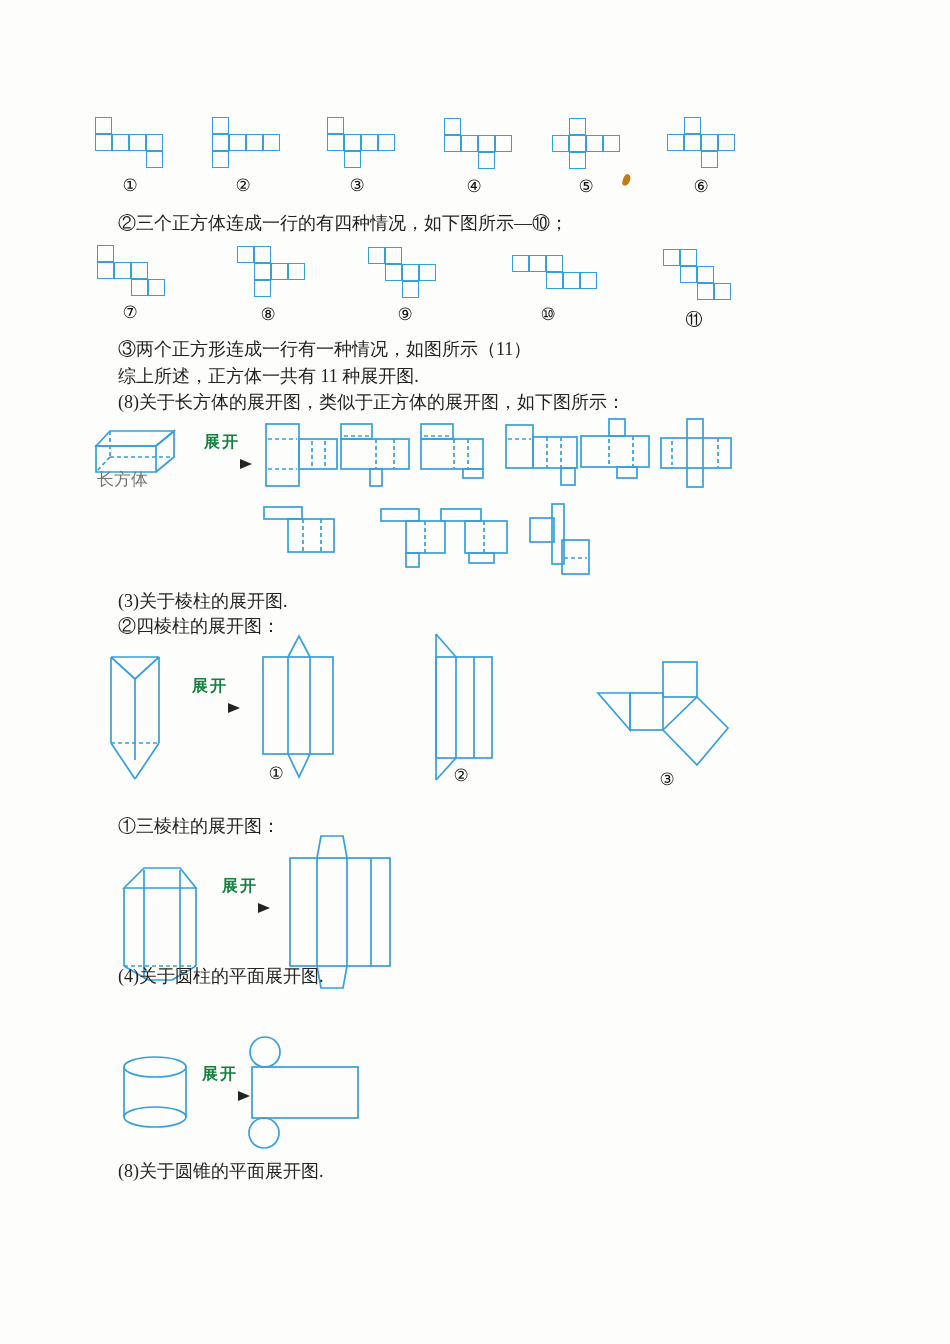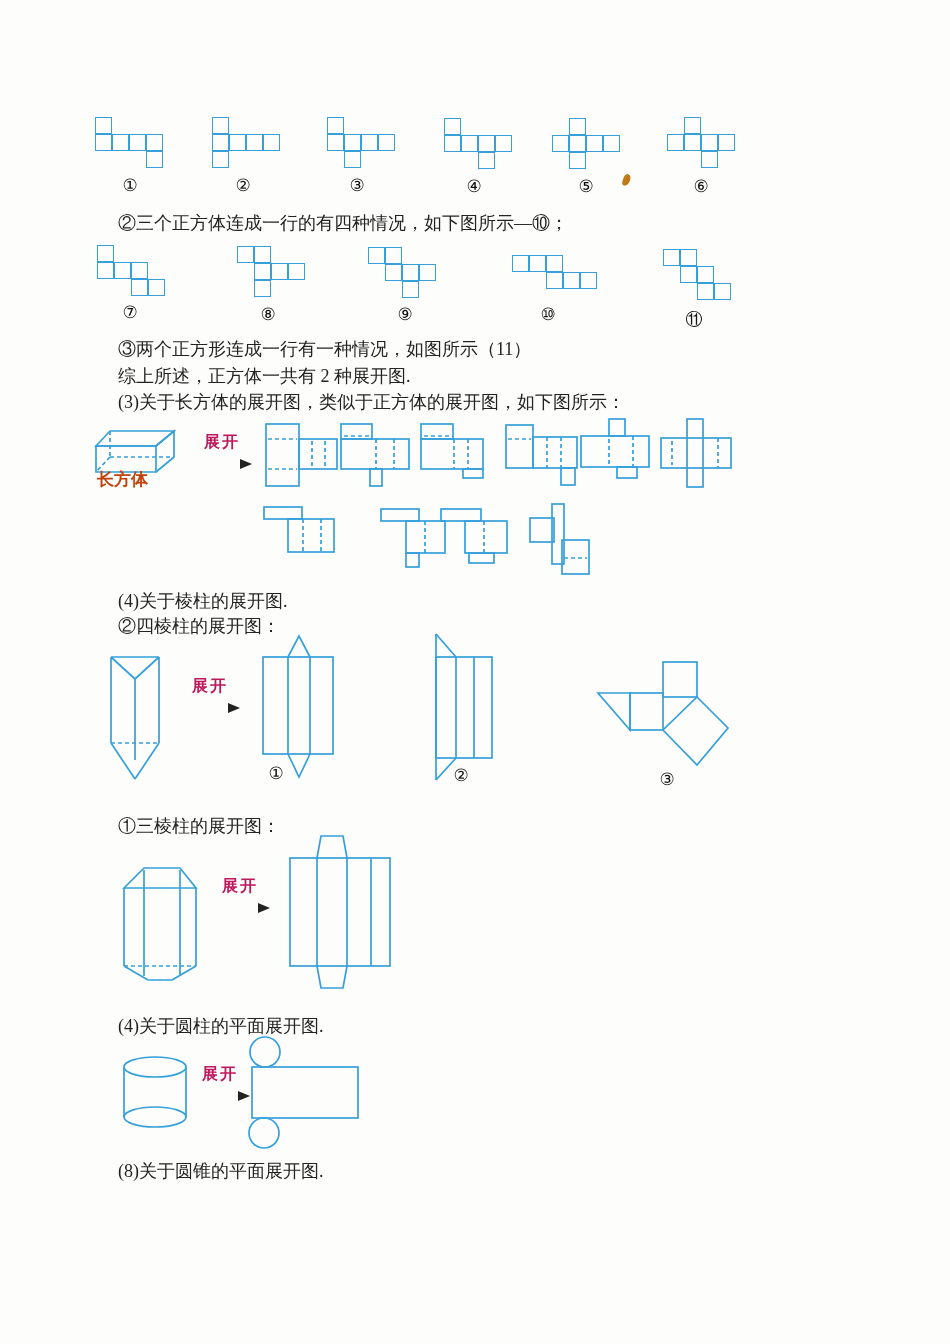"综上所述，正方体一共有 2 种展开图." div.abs { text: 2 -> 11 }
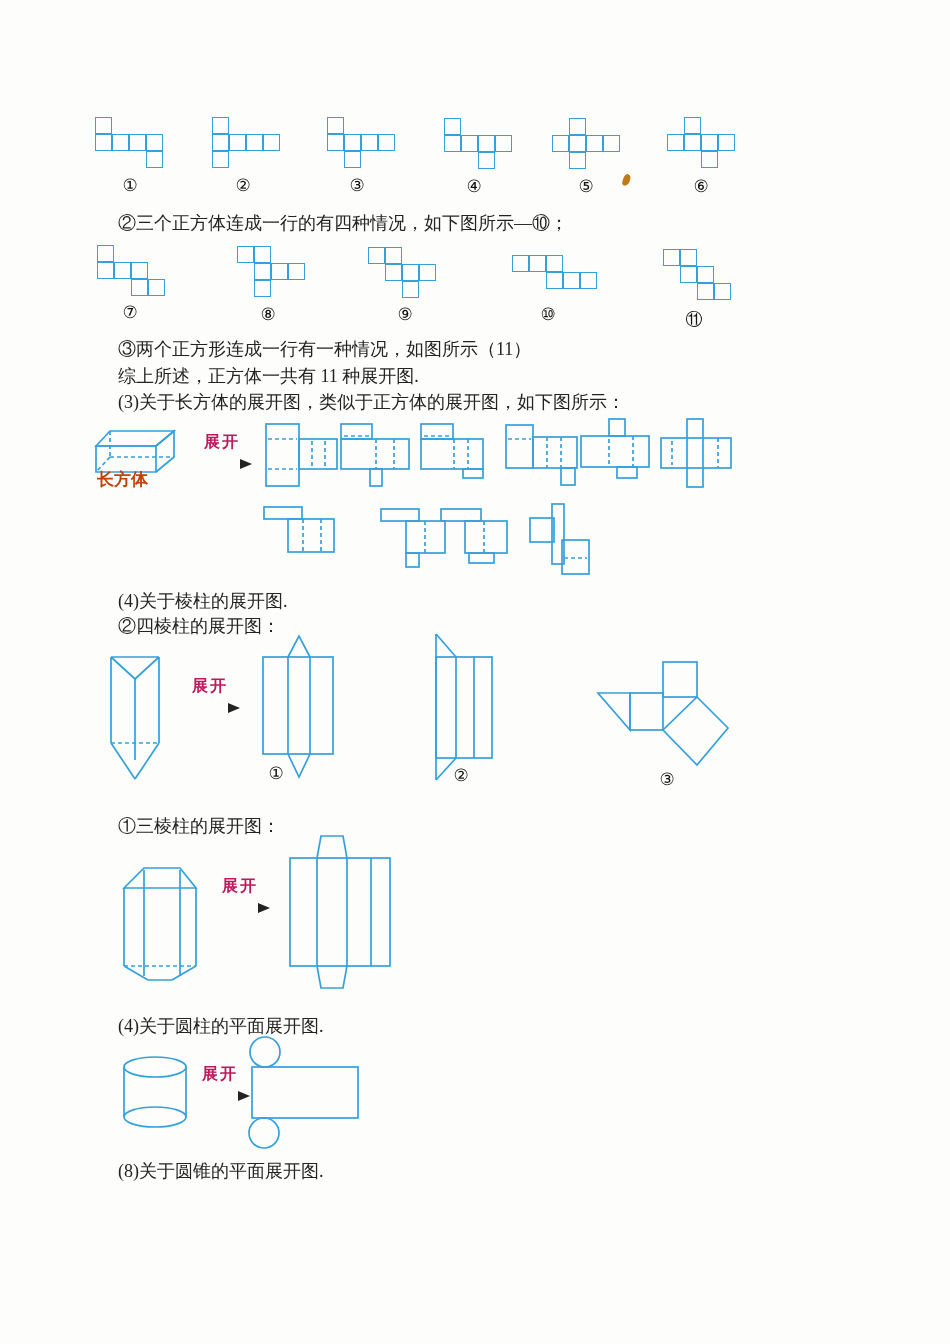"(3)关于长方体的展开图，类似于正方体的展开图，如下图所示：" div.abs { text: 3 -> 8 }
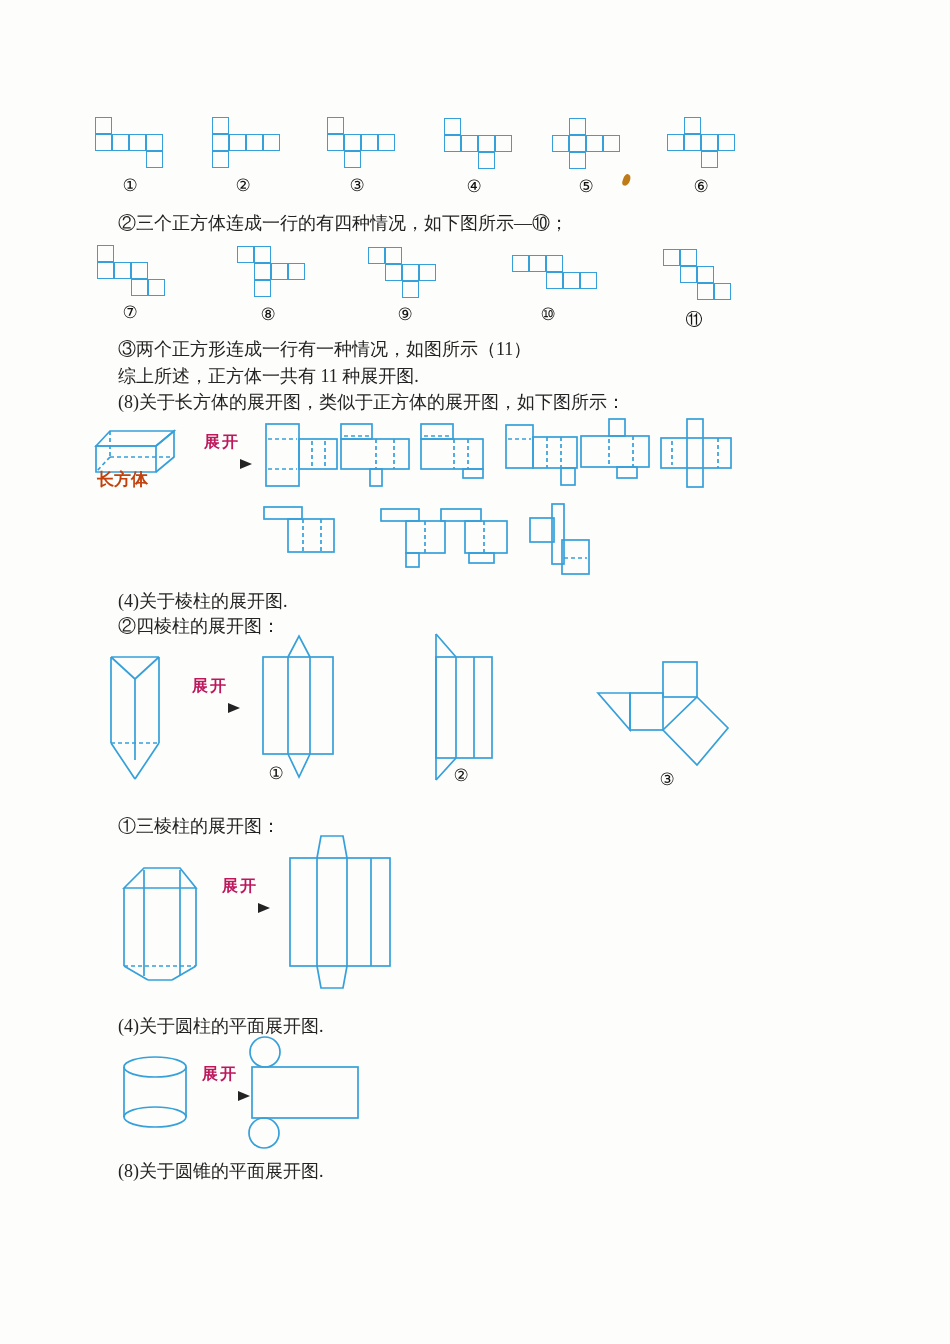"展开" .unfold .lbl { color: #be185d -> #15803d }
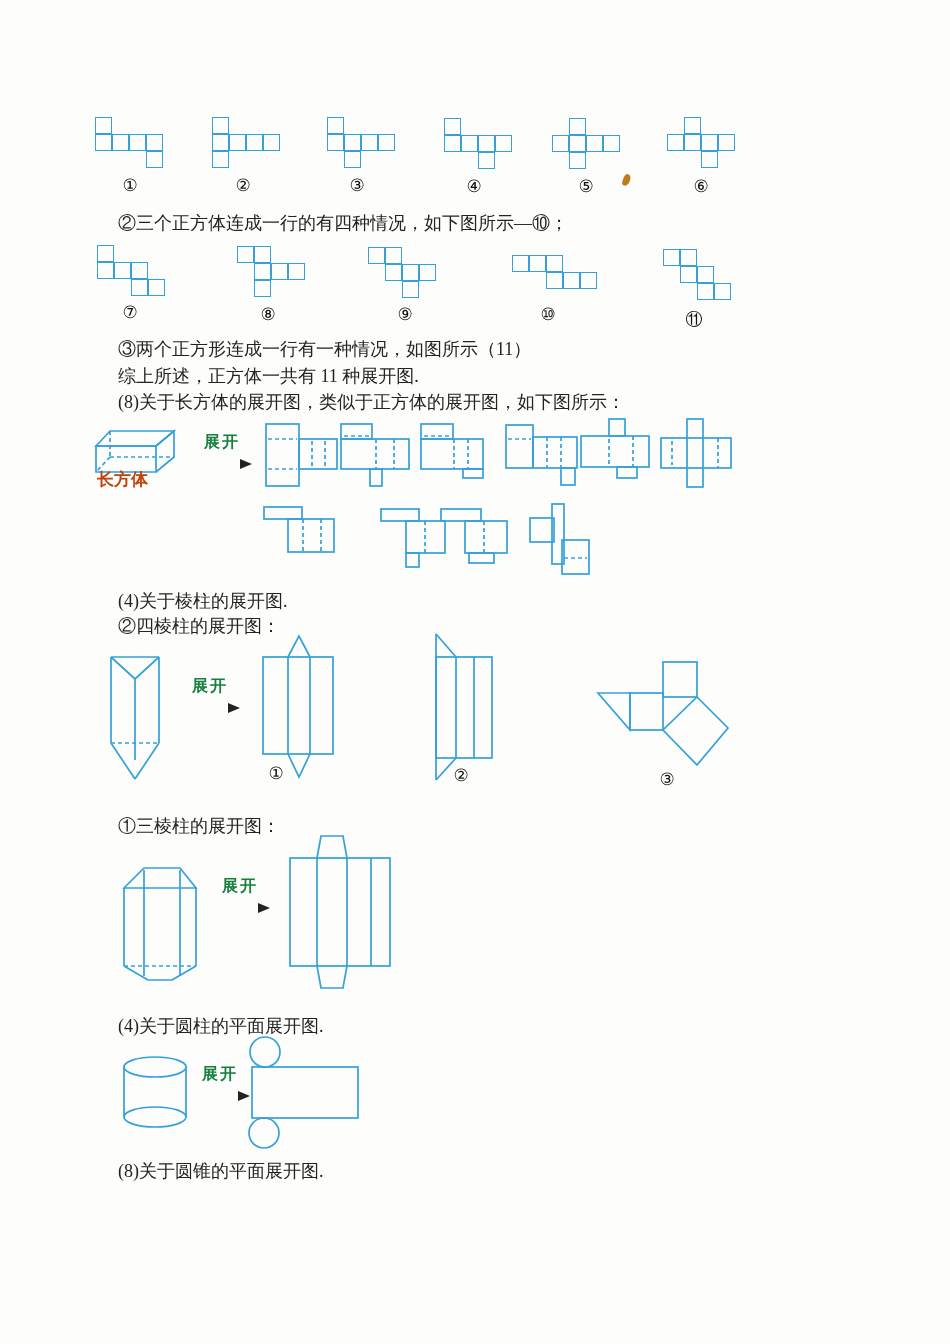"长方体" .caption { color: #c2410c -> #737373; font-weight: bold -> normal }
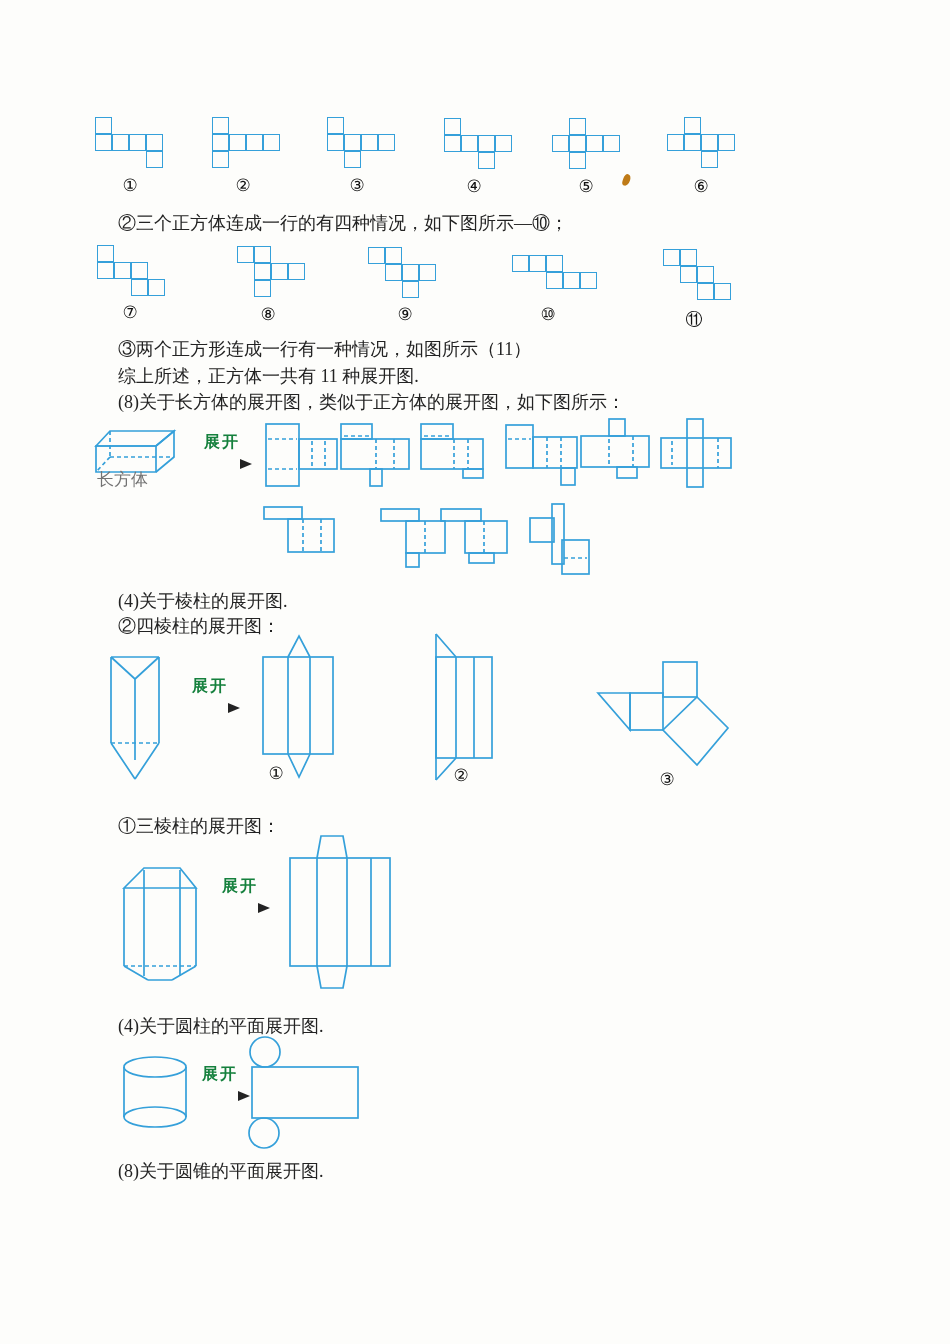"(4)关于棱柱的展开图." div.abs { text: 4 -> 3 }
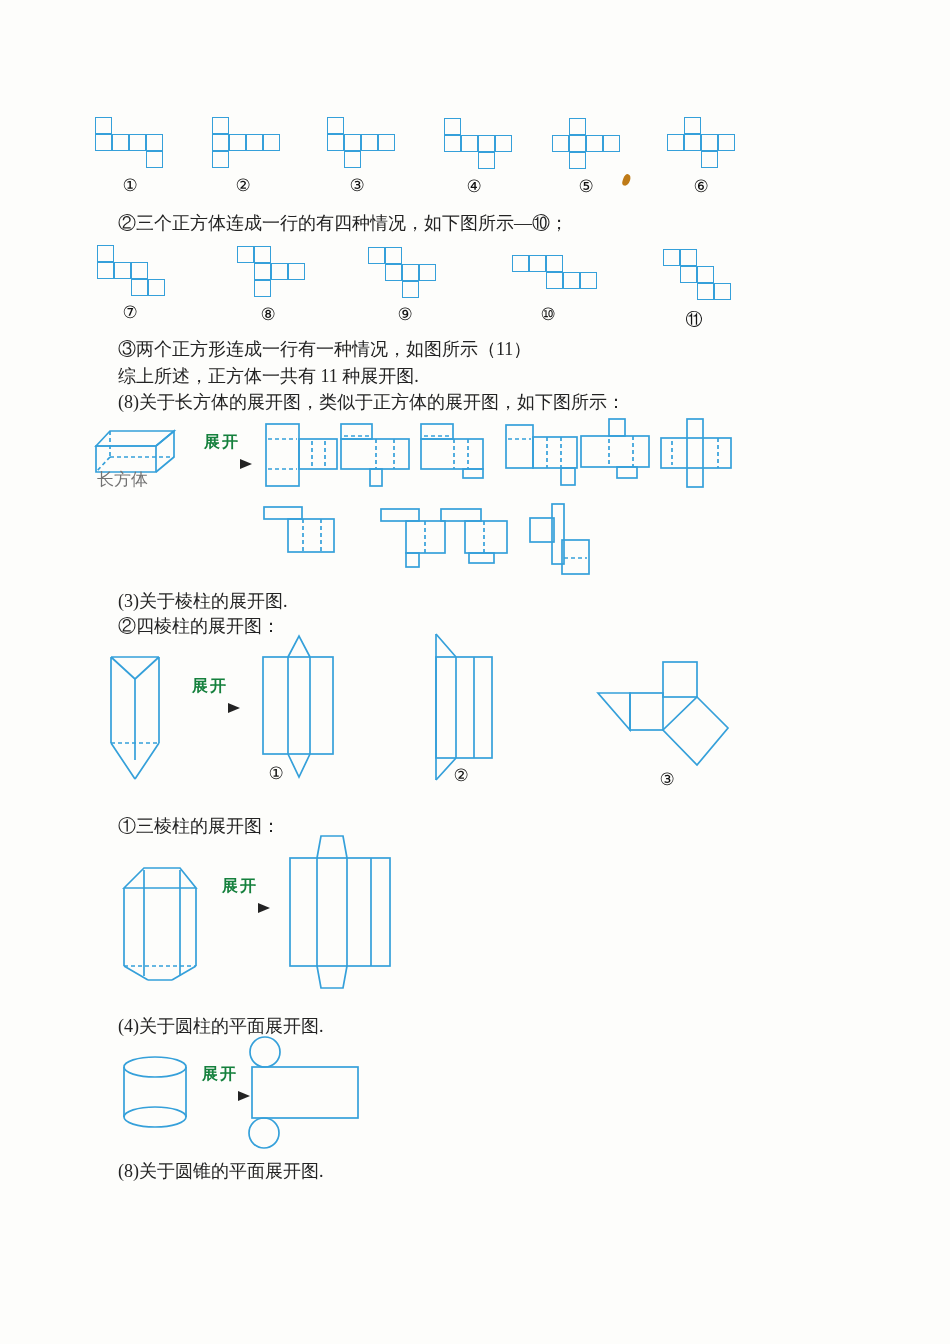"(4)关于圆柱的平面展开图." div.abs { top: 1015px -> 965px }
